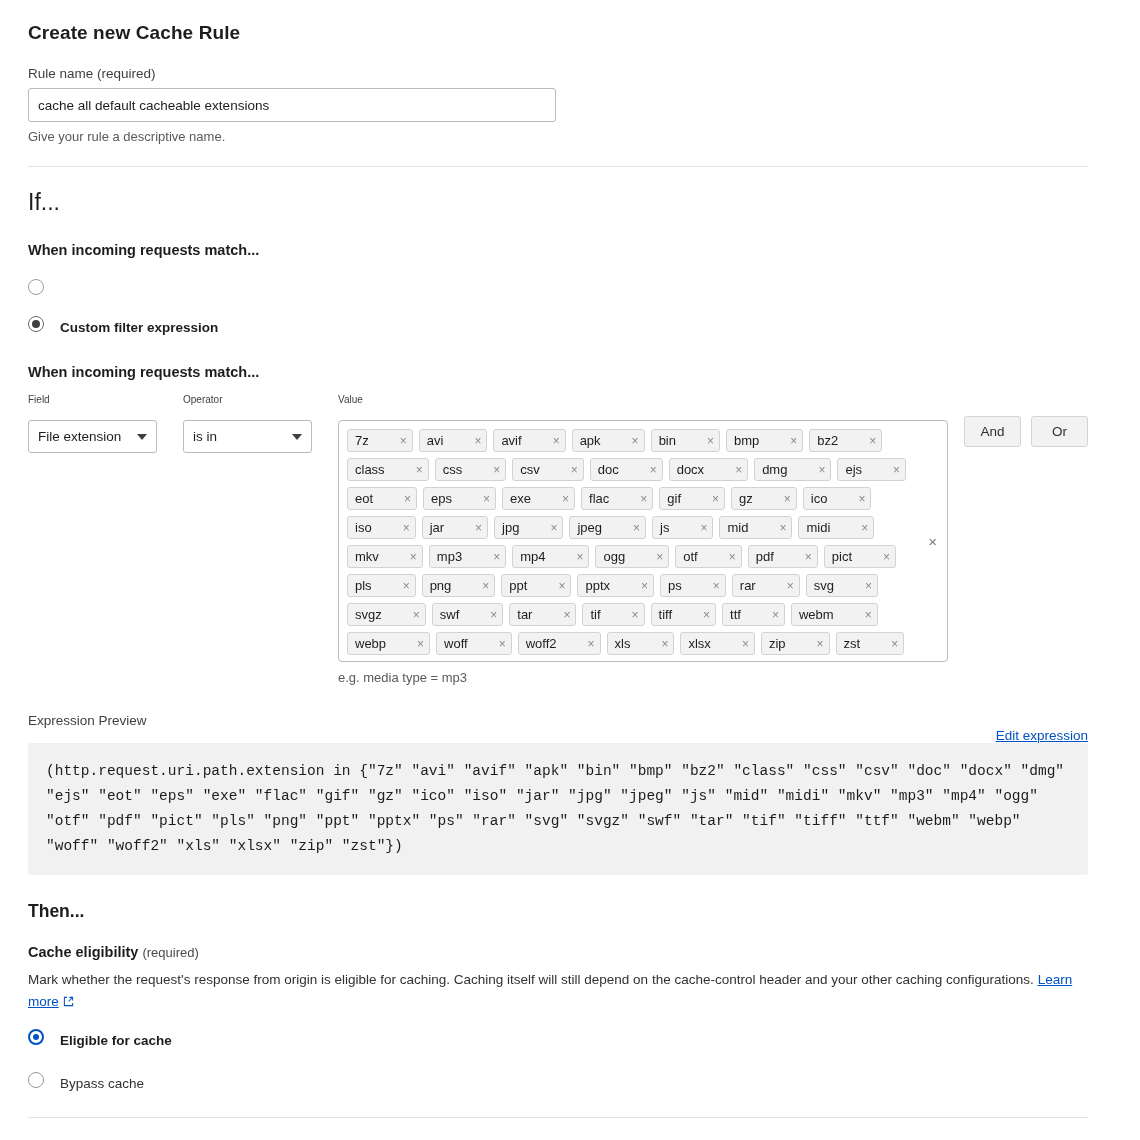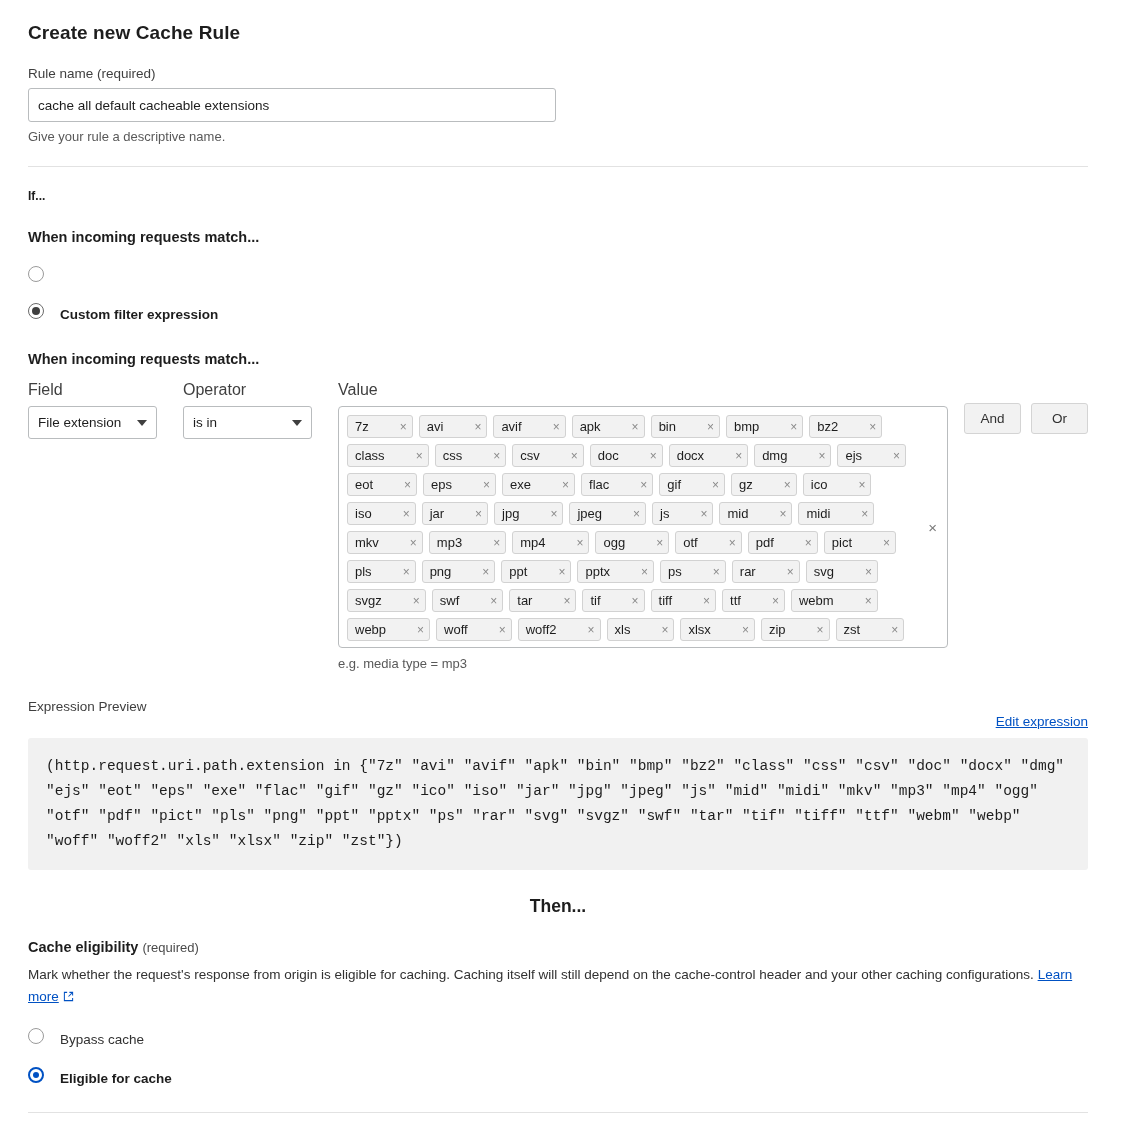"If..." .section-title { font-size: 12px -> 23px; font-weight: bold -> normal }
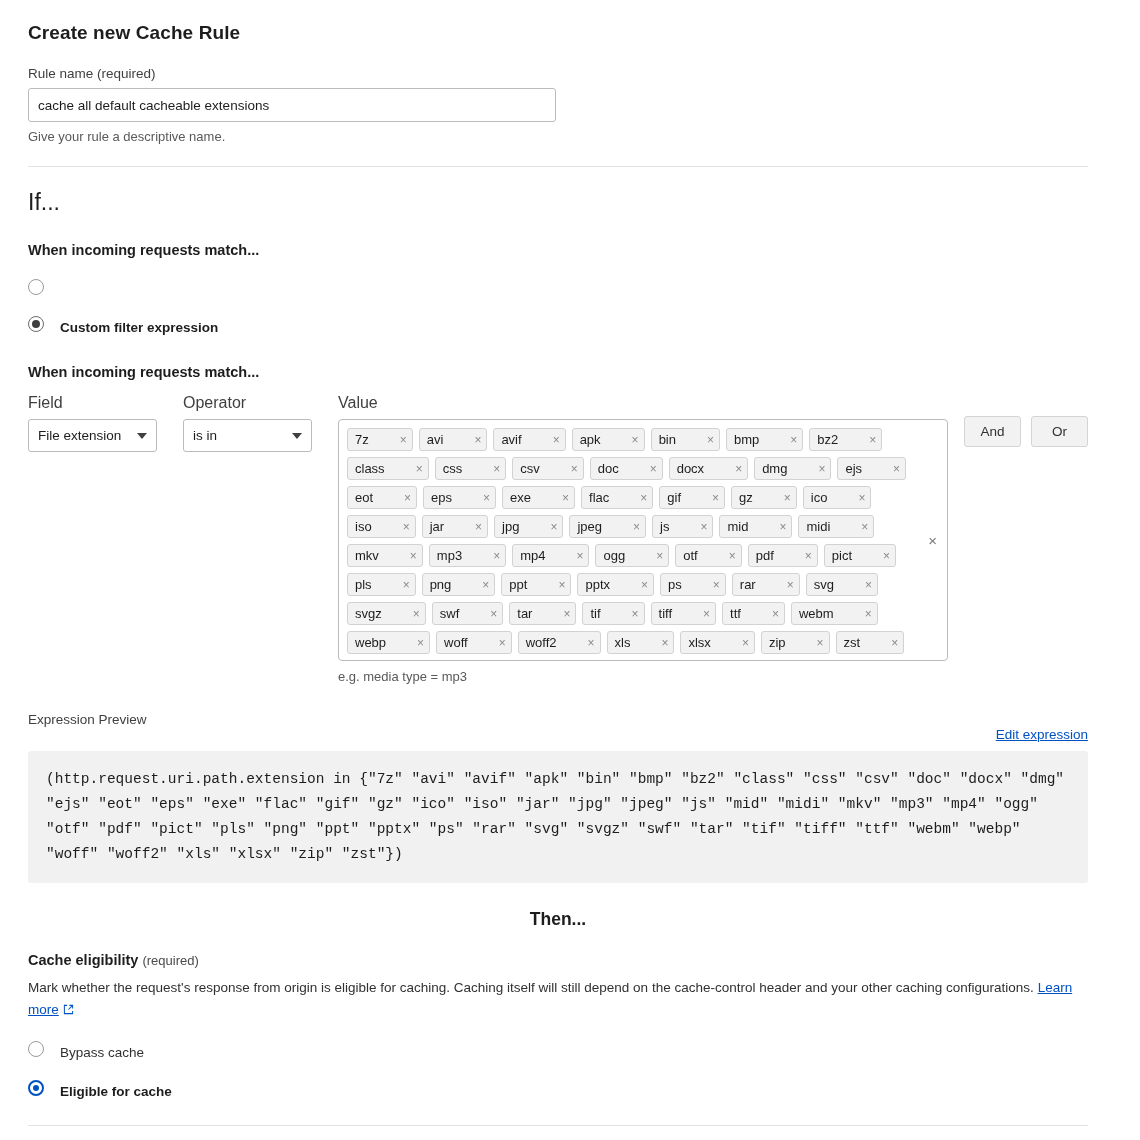"Field" .col-head { font-size: 16px -> 10px; margin-bottom: 7px -> 15px }
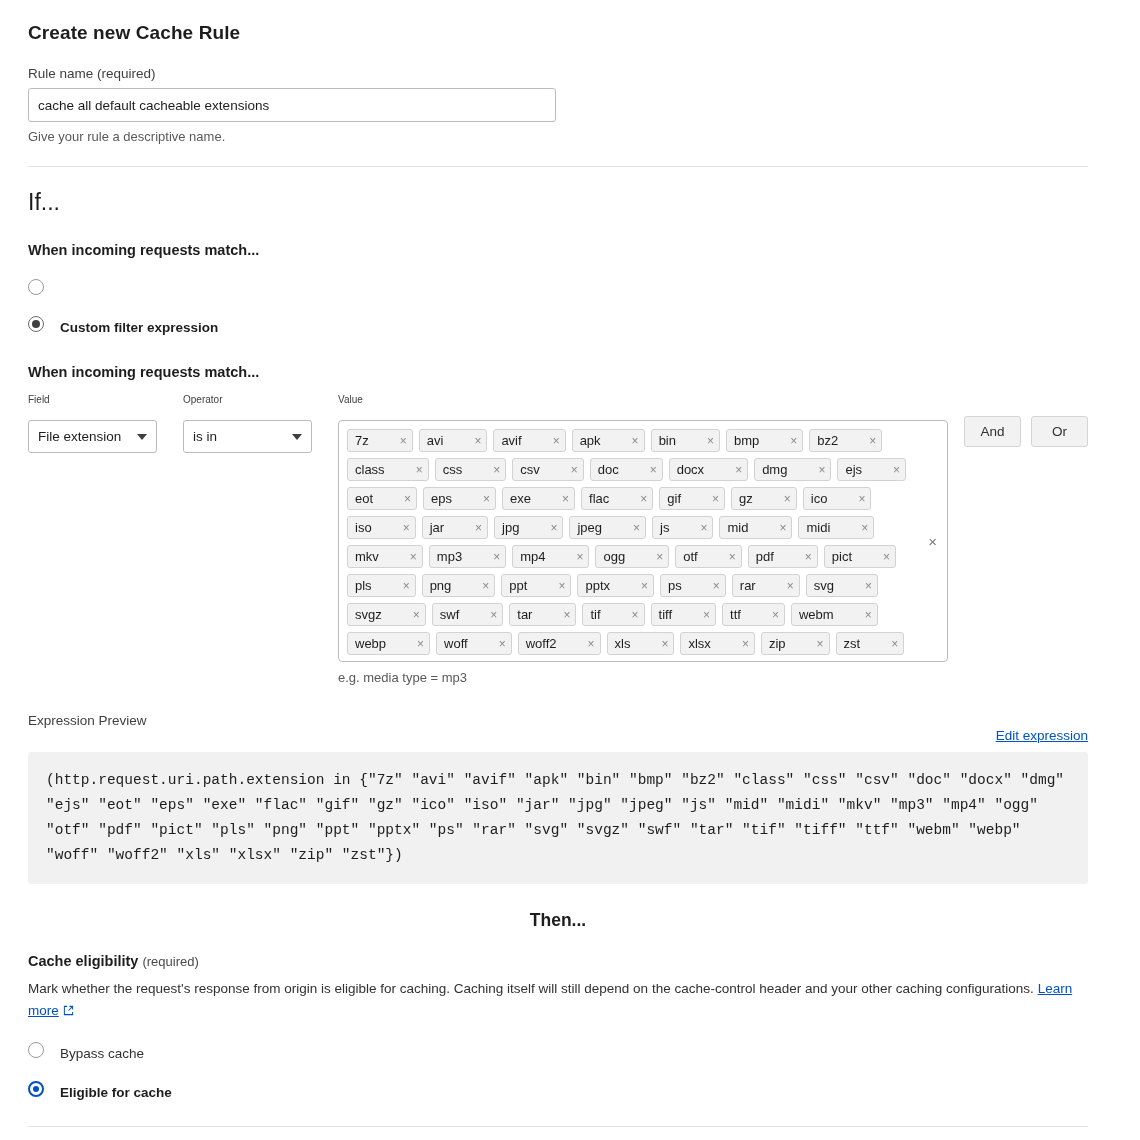"(http.request.uri.path.extension in" .exp-box { margin-top: 9px -> none }
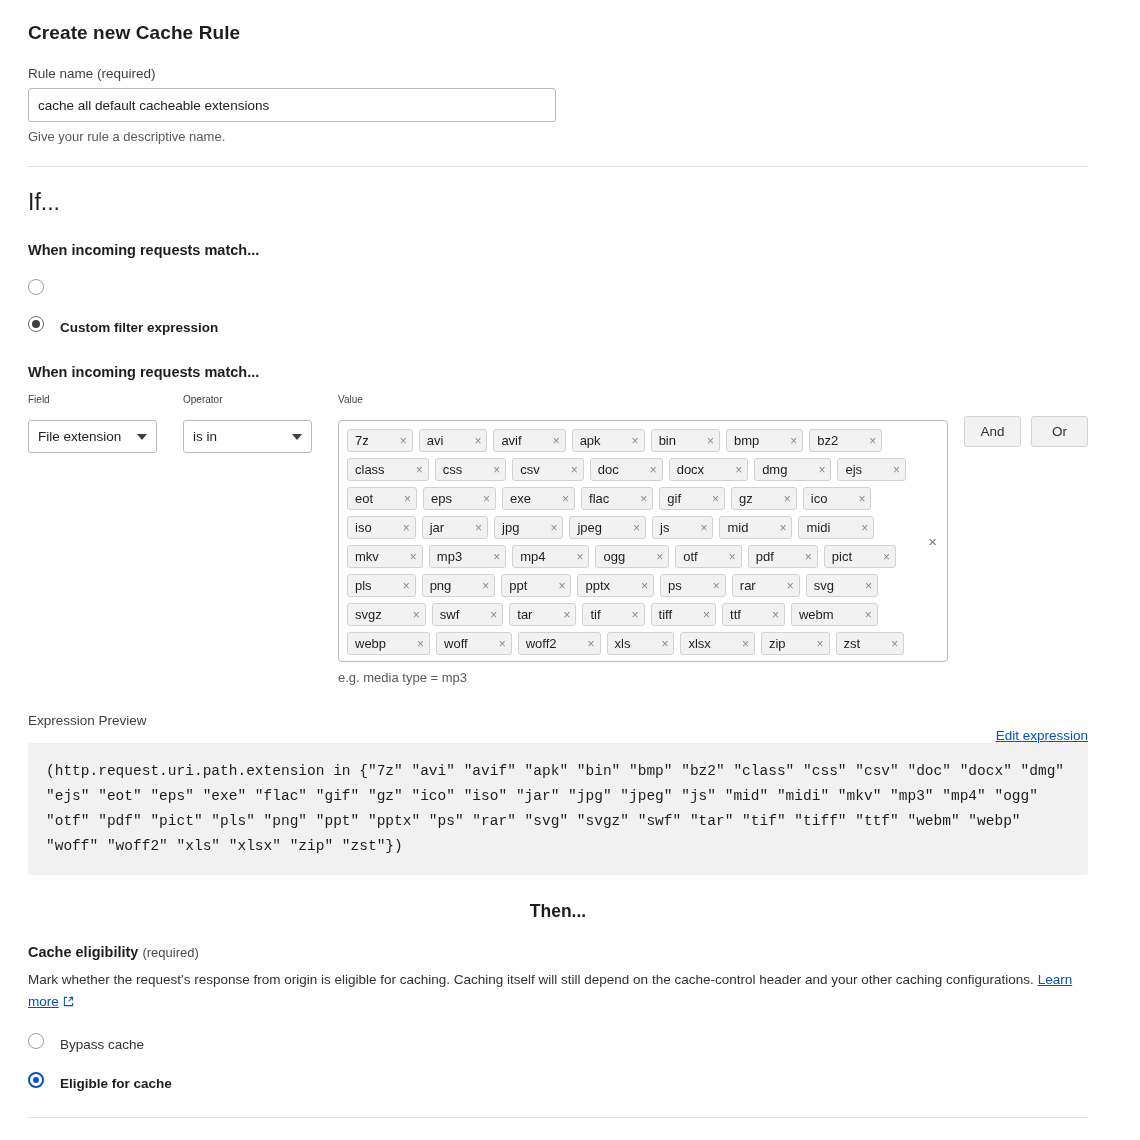"Then..." .then-title { text-align: center -> none }
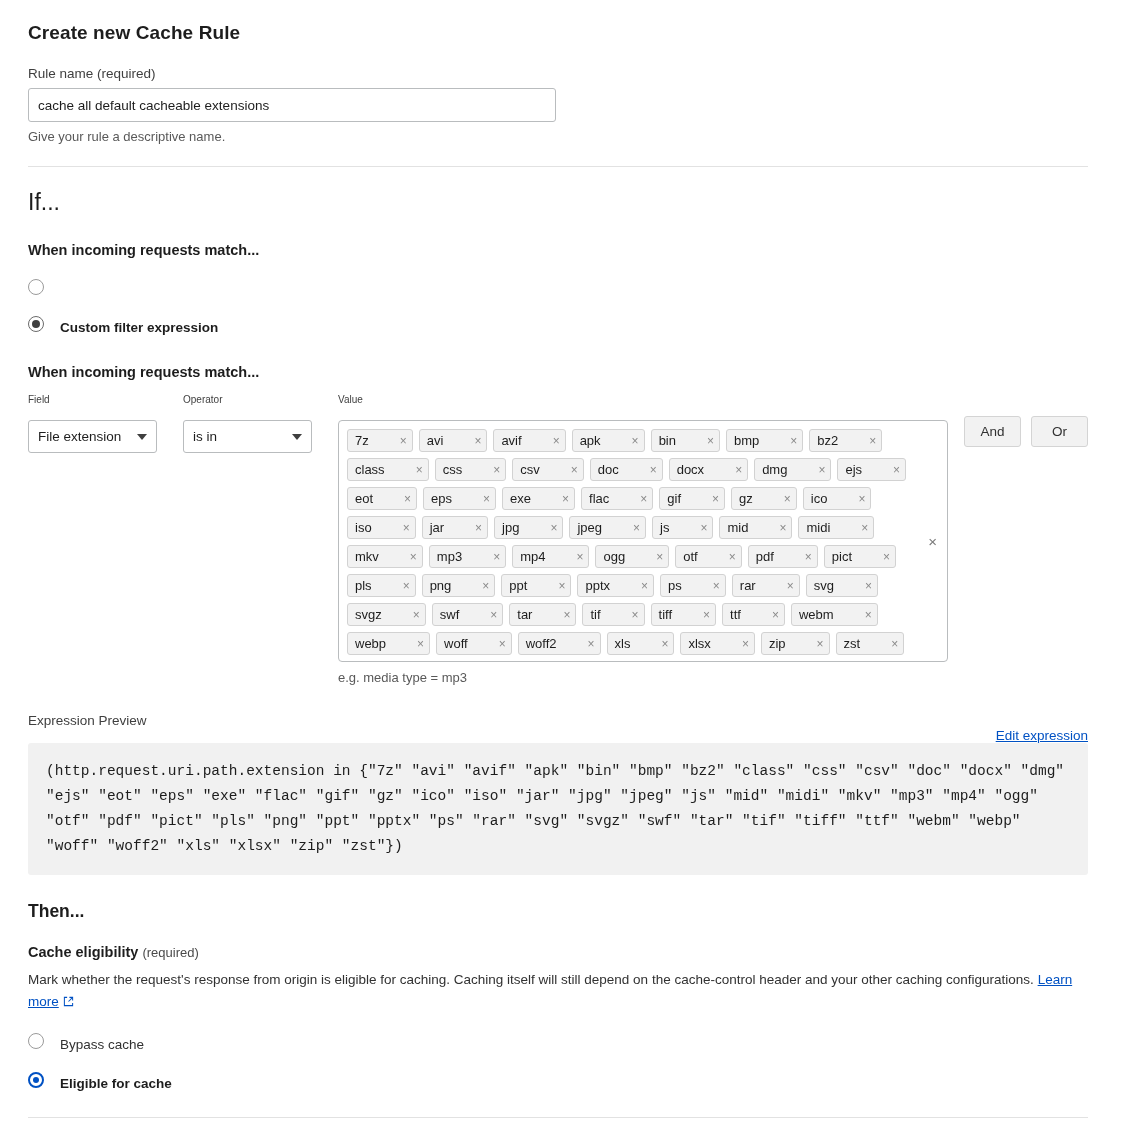"Bypass cache" div.radio-row { order: before "Eligible for cache" -> after "Eligible for cache" }
